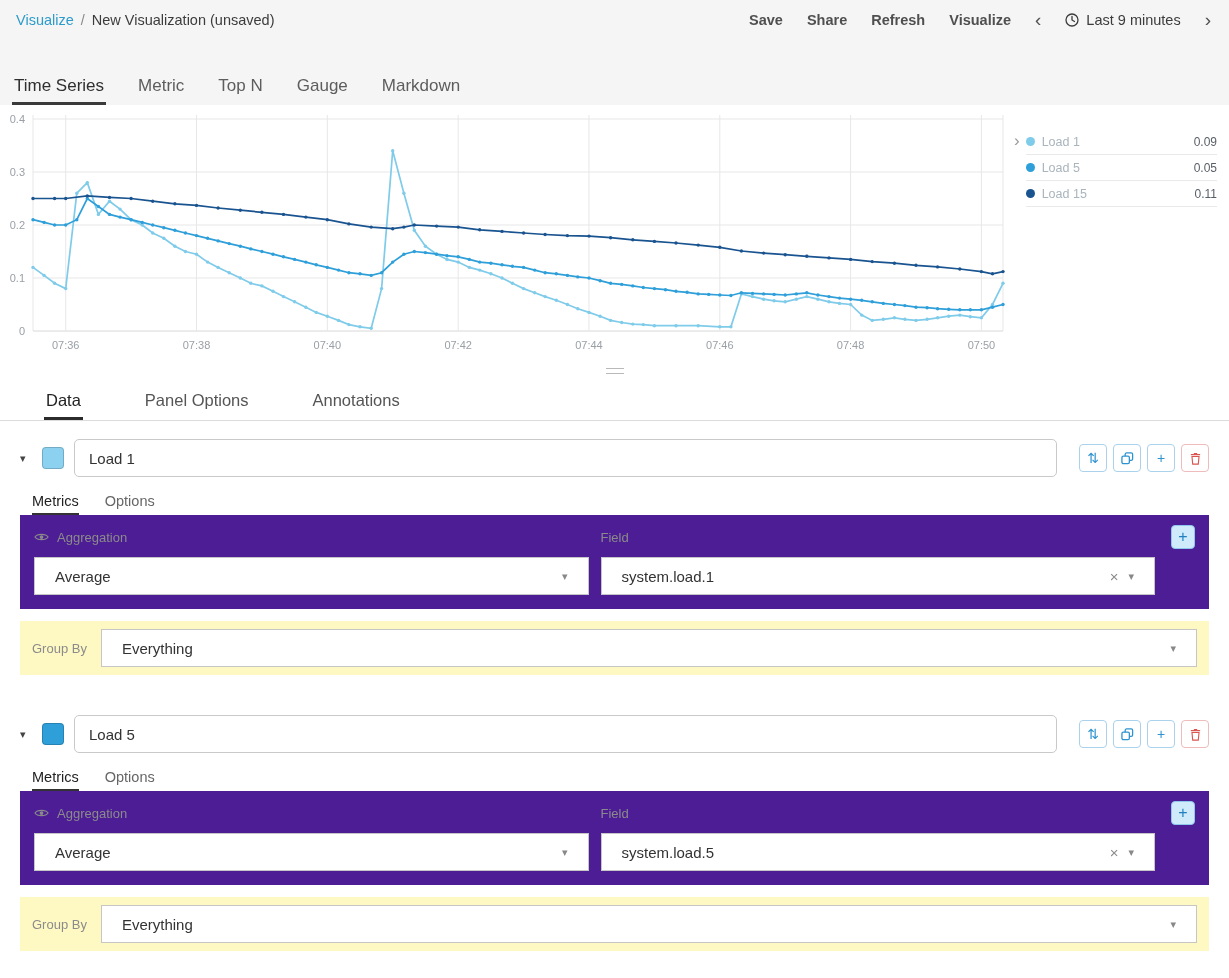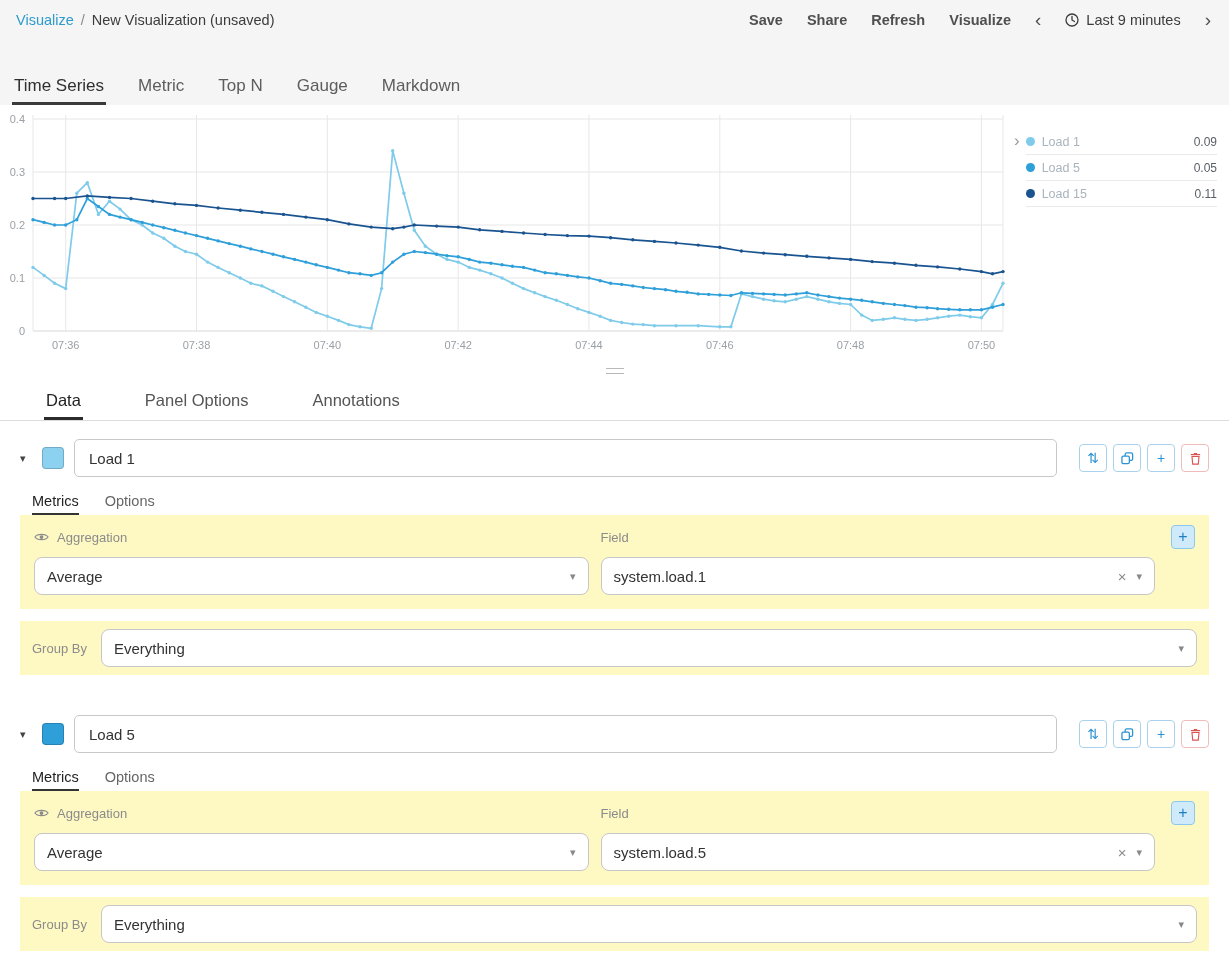"Aggregation" .metrics-panel { background: #fef9c3 -> #4c1d95 }
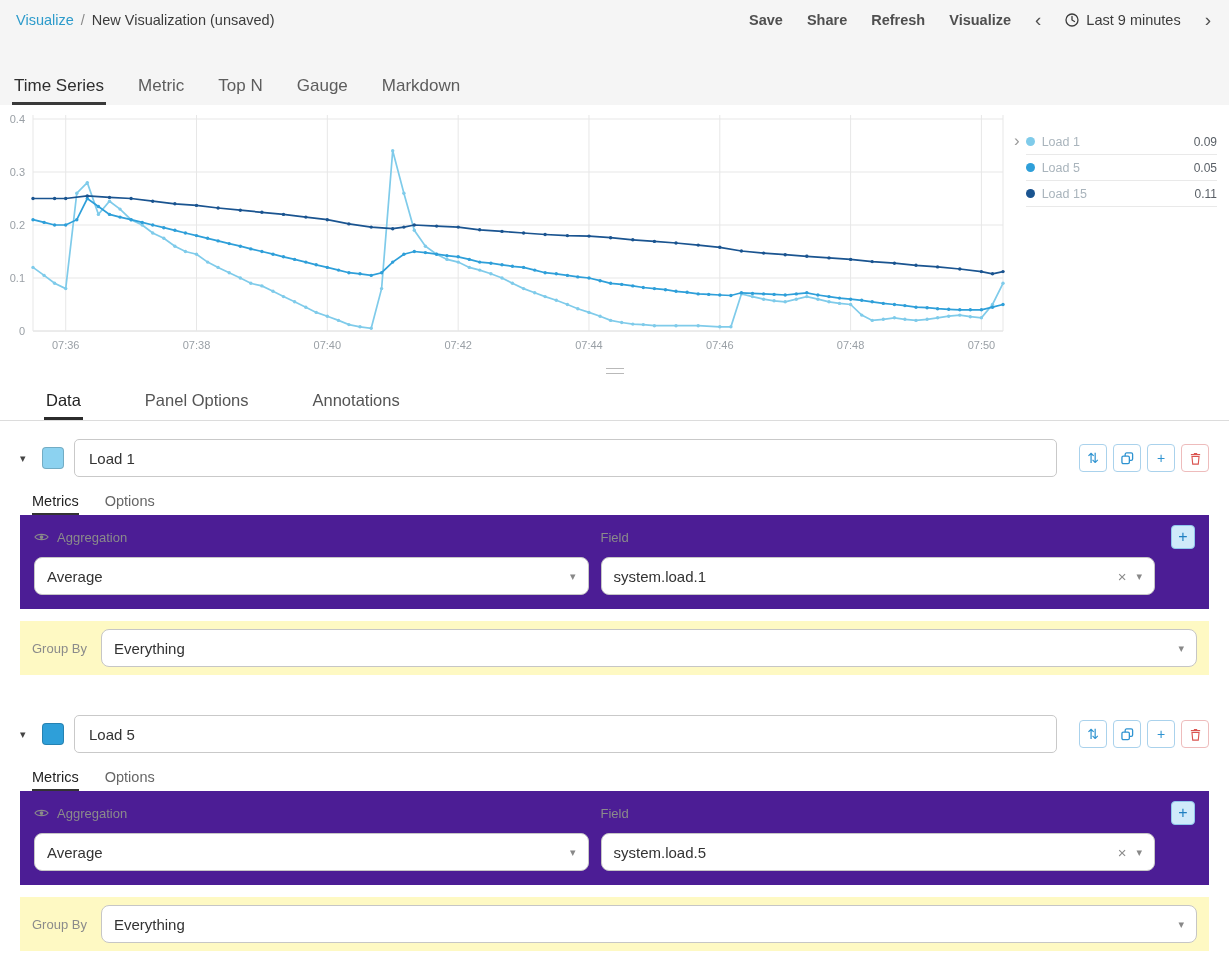"Average" .select { border-radius: 8px -> 0; padding: 0 12px -> 0 20px }
